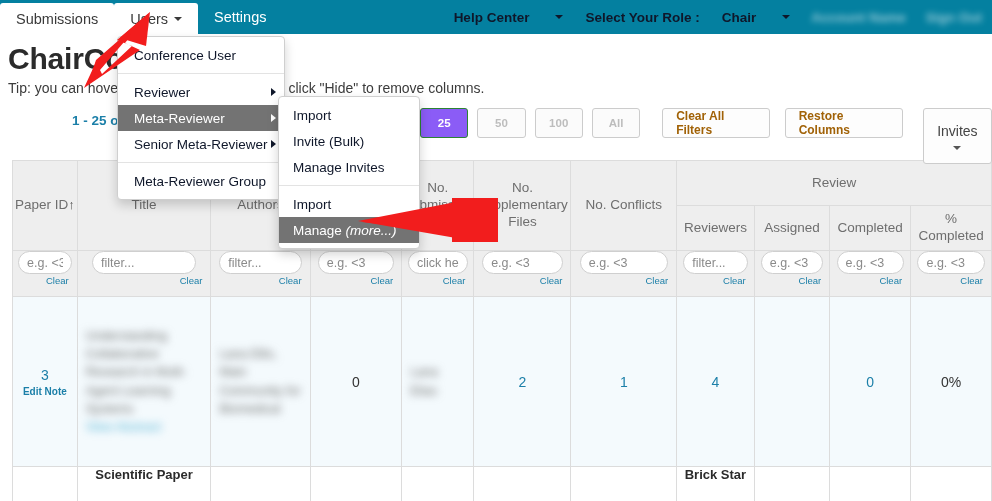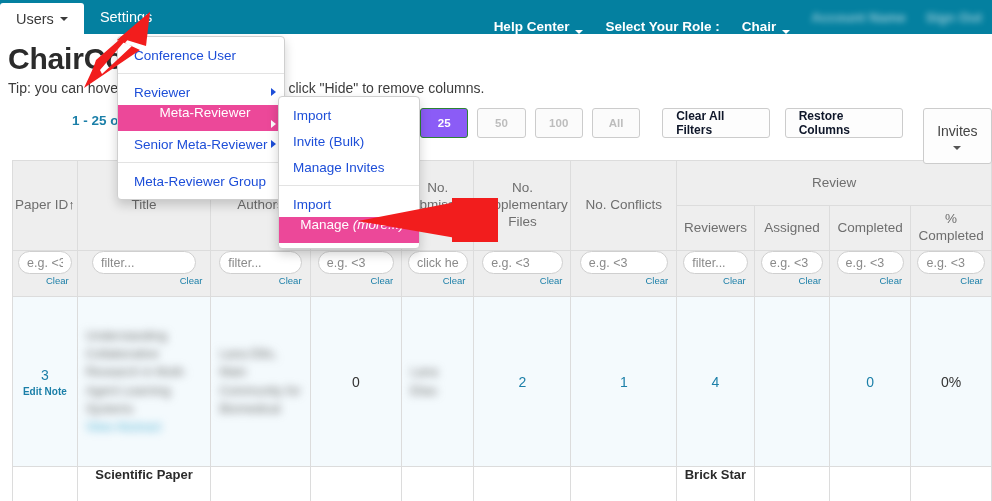"Submissions" div.nav-tab { html: none -> <div> <span>Submissions</span> </div> }
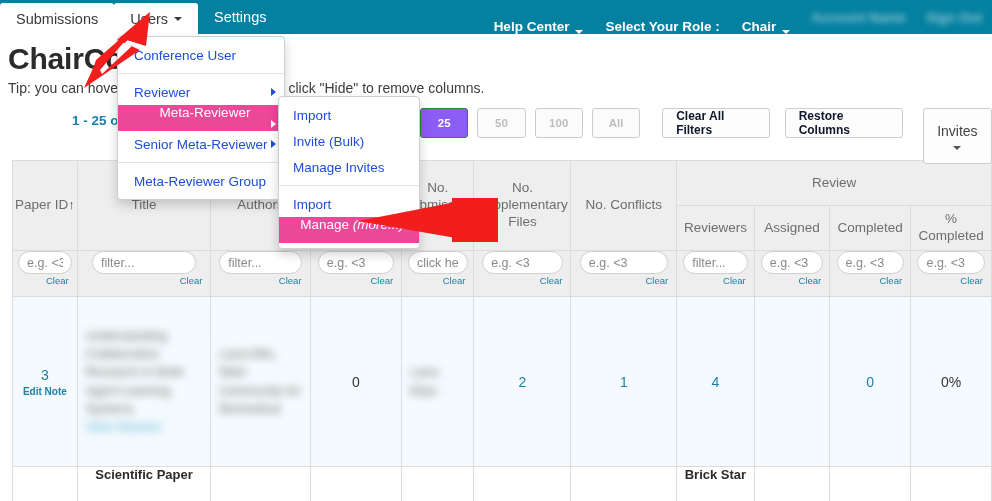"Help Center" .nav-right-item { align-items: flex-end -> center; color: #ffffff -> #0f172a; gap: none -> 20px }
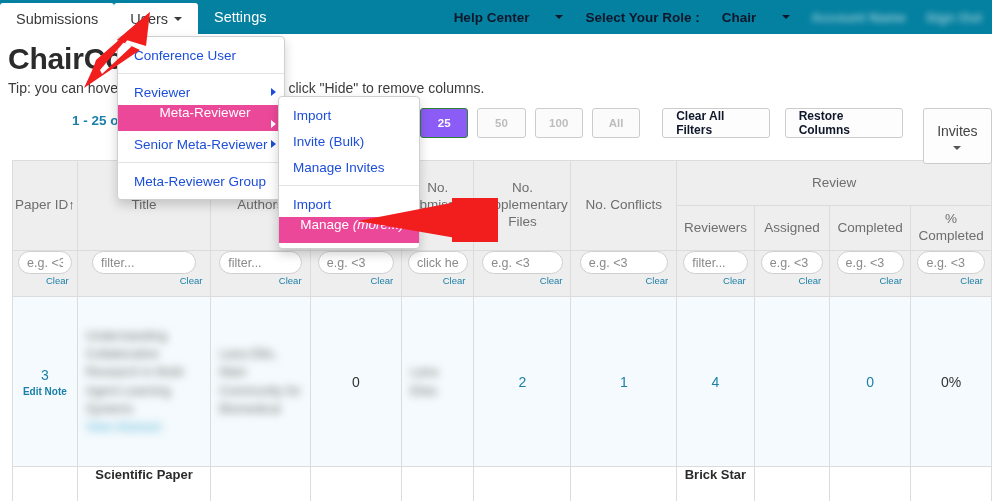"Conference User" .menu-item { color: #1d4ed8 -> #0f172a }
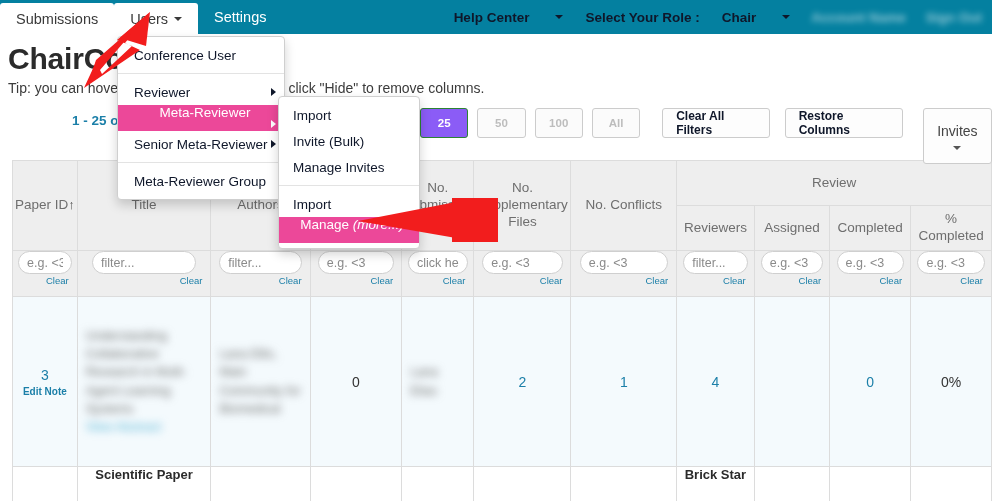"Meta-Reviewer" .menu-item.highlight { background: #ec4899 -> #737373; flex-direction: column -> none }
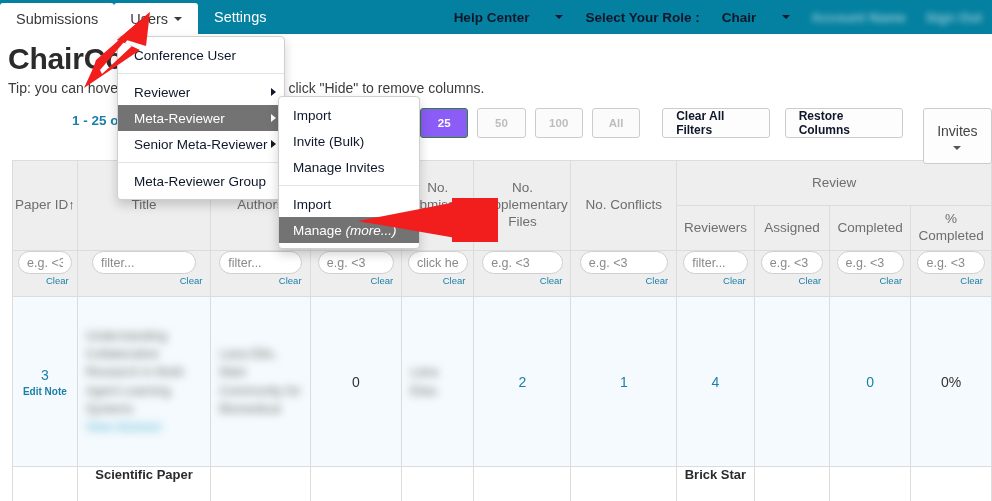"Clear All Filters" .tb-btn { color: #0f172a -> #a16207 }
